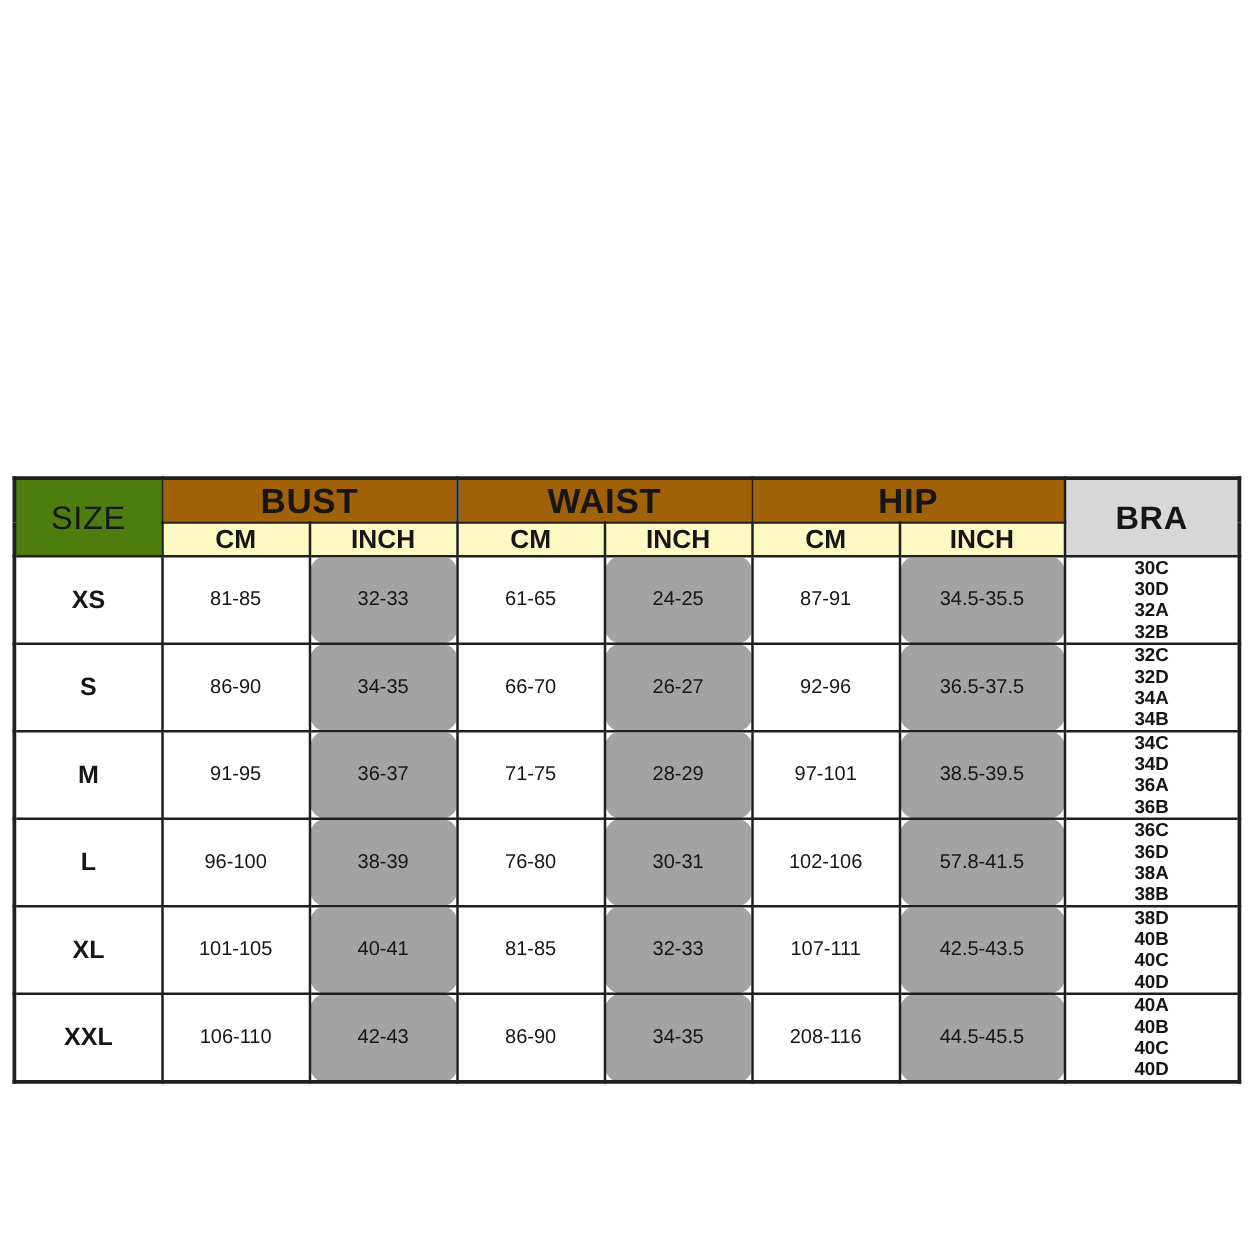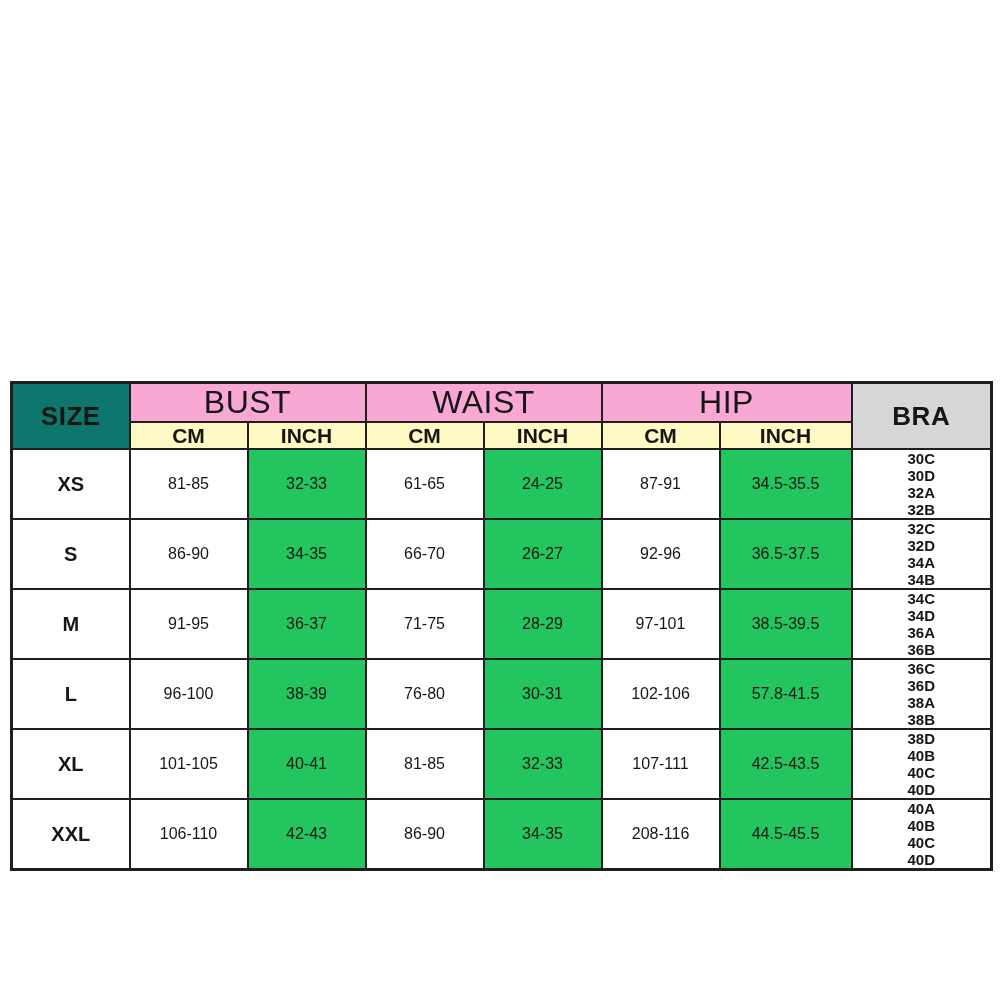"SIZE" th.size-h { background: #0f766e -> #4d7c0f; font-weight: bold -> normal }
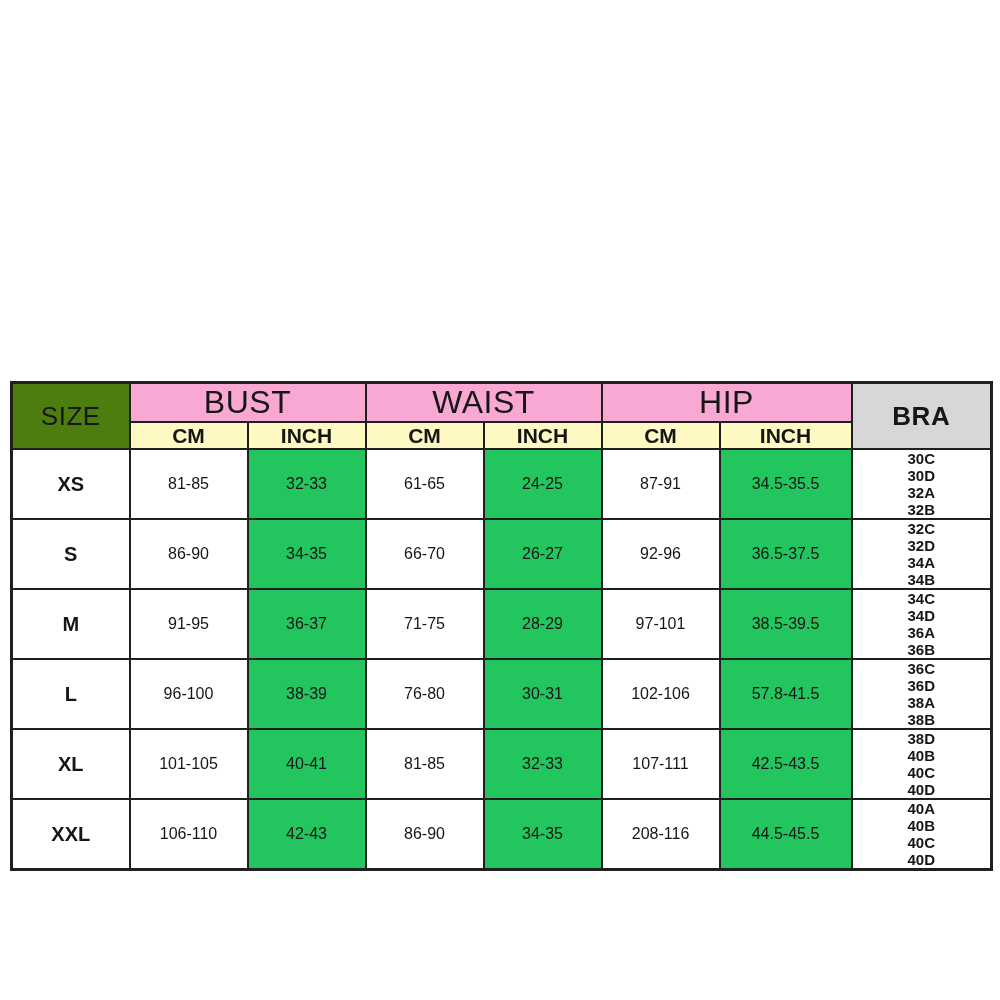"BUST" th.group-h { background: #f9a8d4 -> #a16207; font-size: 32px -> 28px; font-weight: normal -> bold }
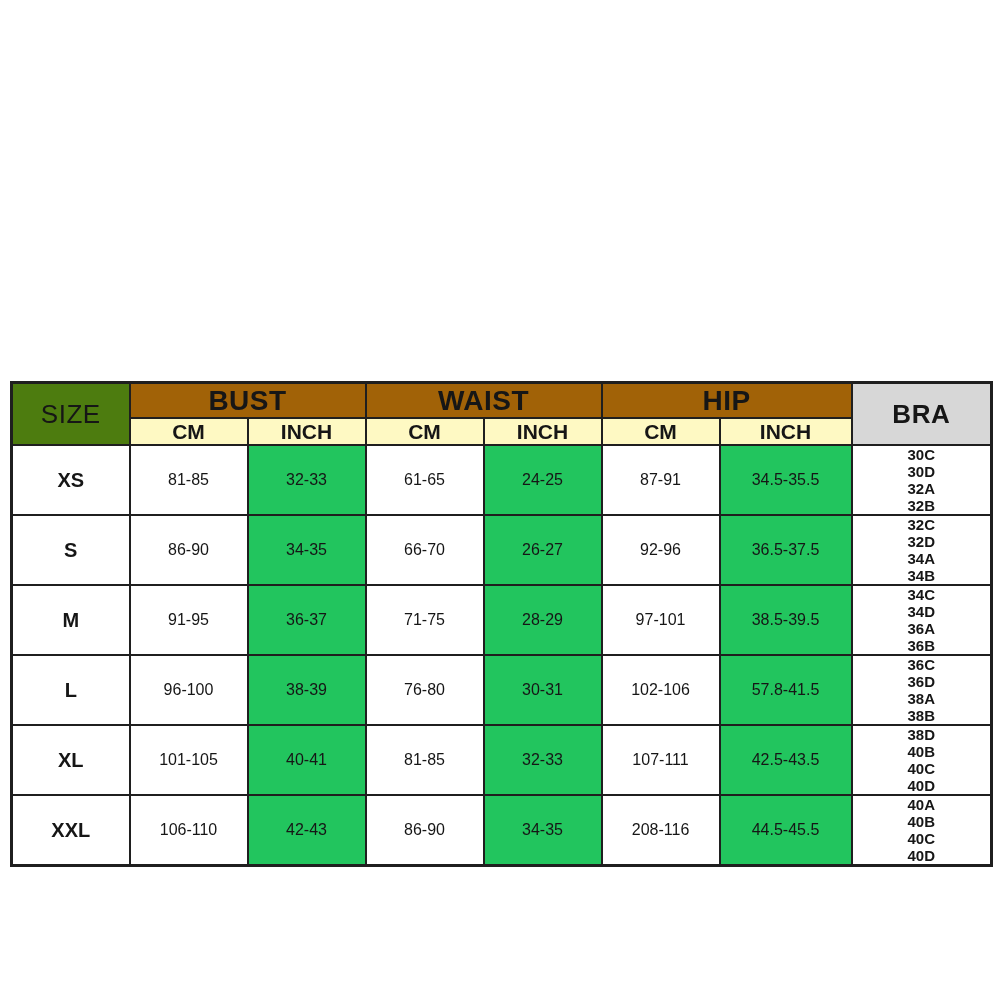"32-33" td.inch-cell { background: #22c55e -> #a3a3a3; border-radius: none -> 13px }
